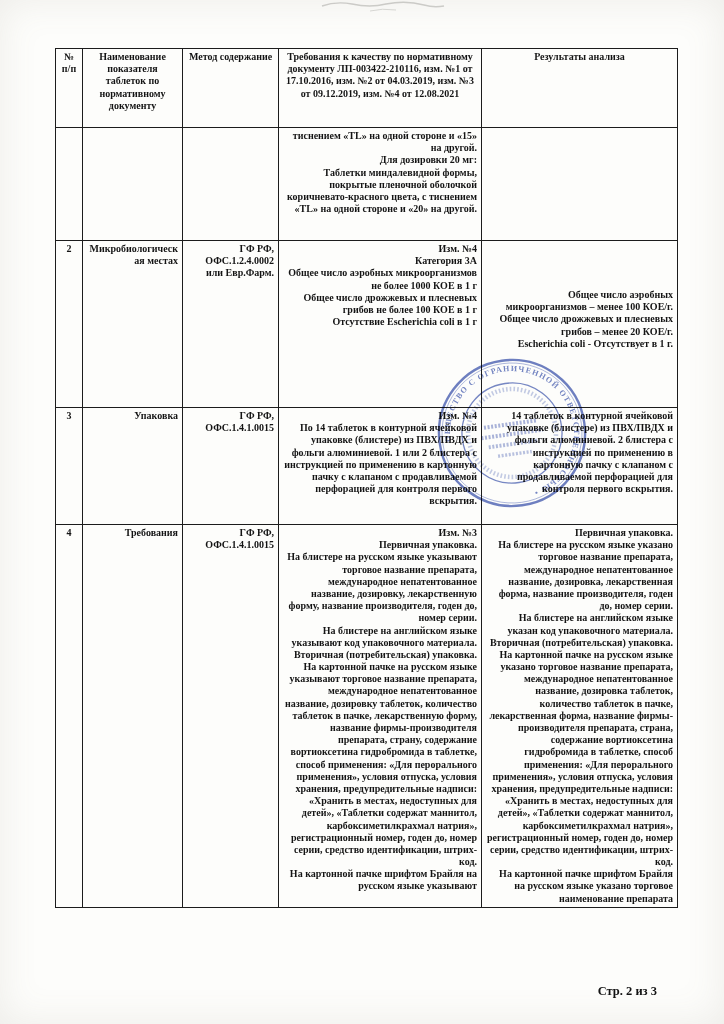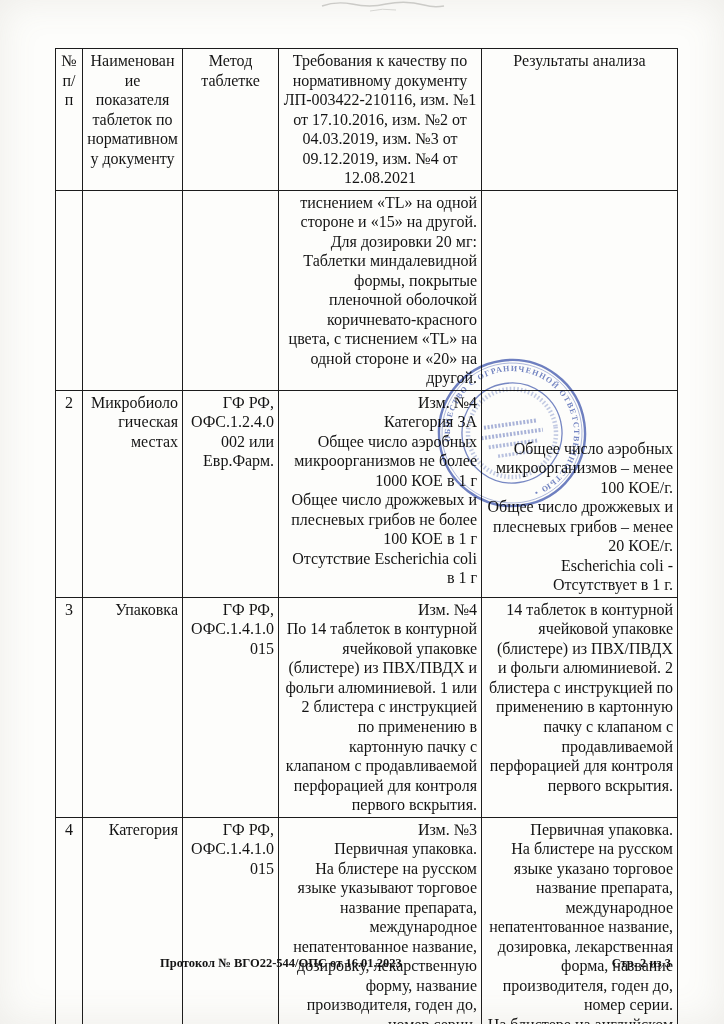"№ п/п" .protocol th,.protocol td { font-size: 16px -> 10px; font-weight: normal -> bold }
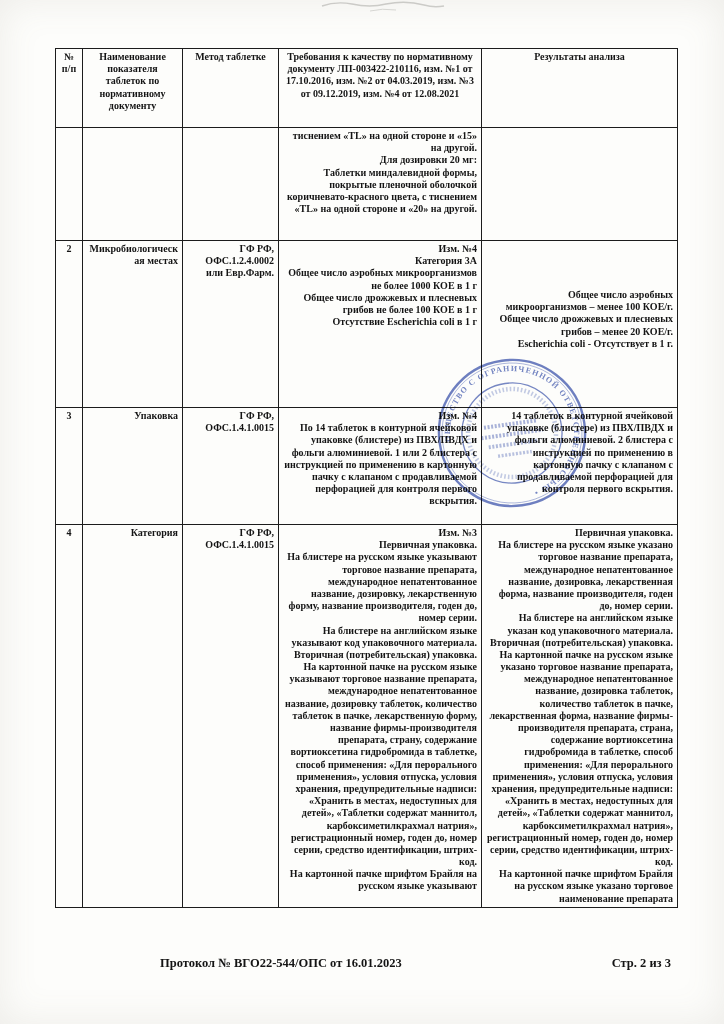"Метод таблетке" th { text: таблетке -> содержание }
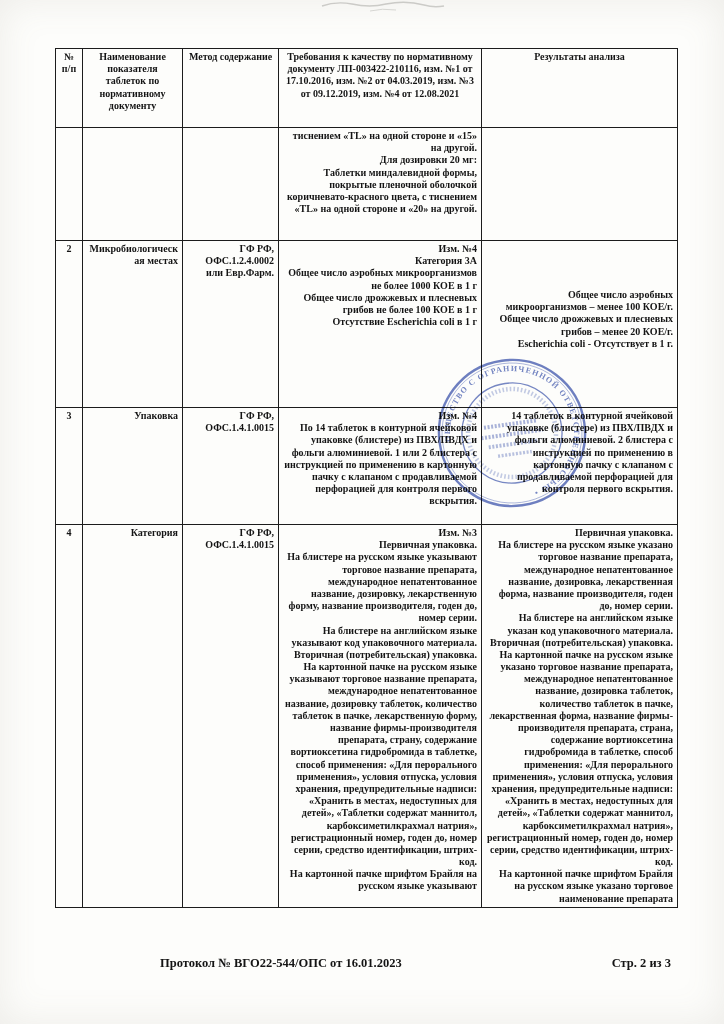"Категория" td { text: Категория -> Требования }
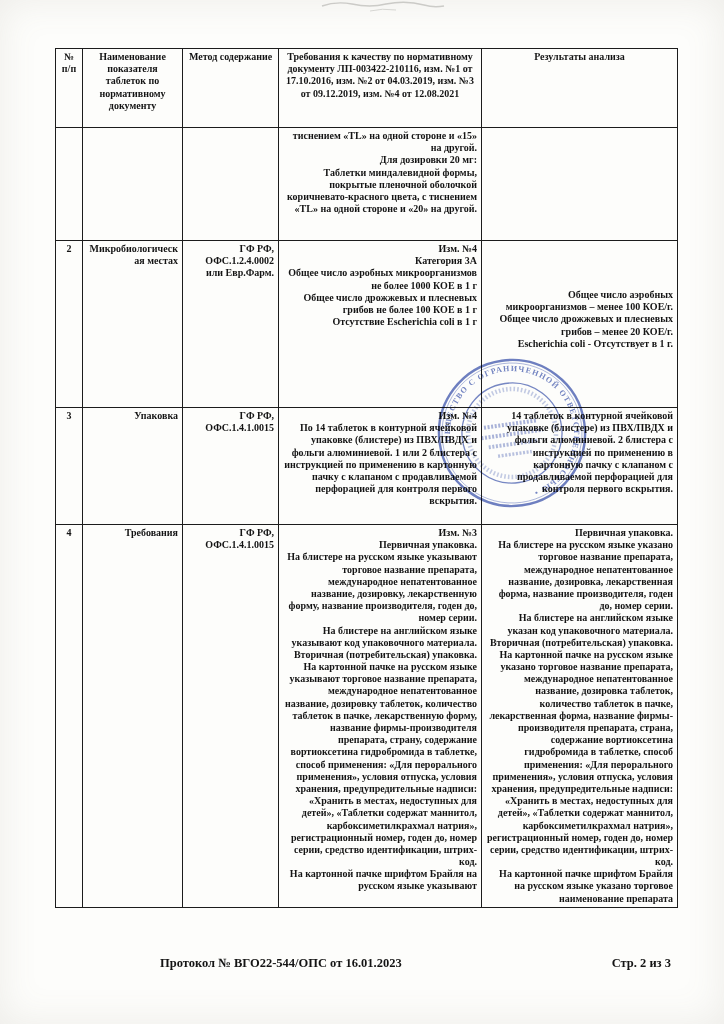"Протокол № ВГО22-544/ОПС от 16.01.2023" span.fleft { html: <span>Протокол № ВГО22-544/ОПС от 16.01.2023</span> -> none }
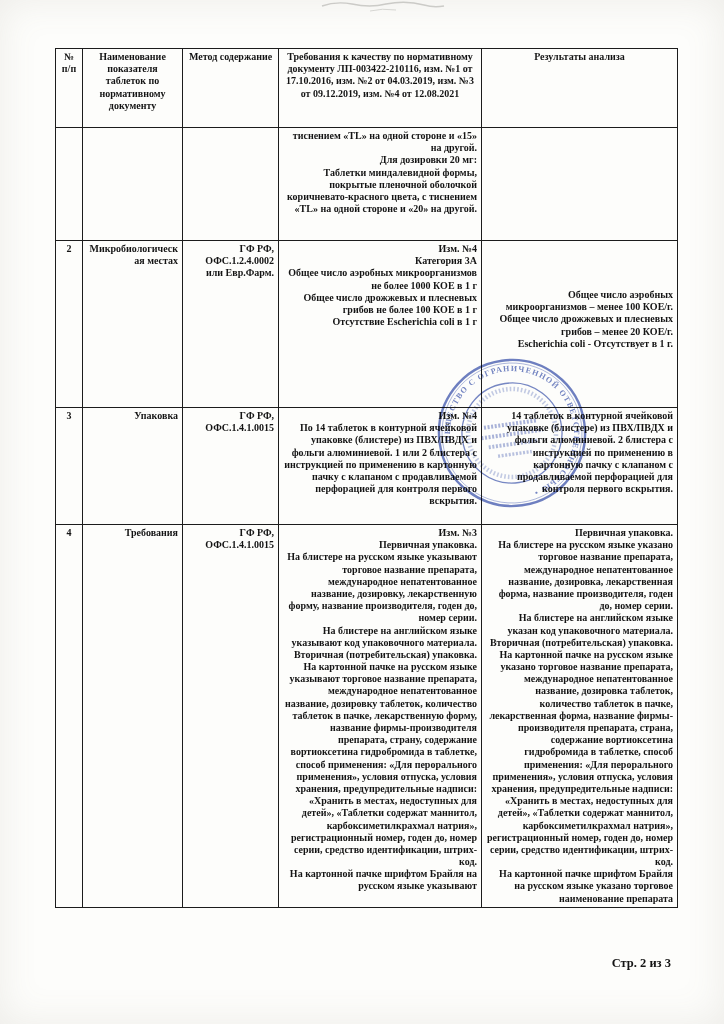"Стр. 2 из 3" .footer .fright { margin-top: none -> 28px; right: 6px -> 20px }
